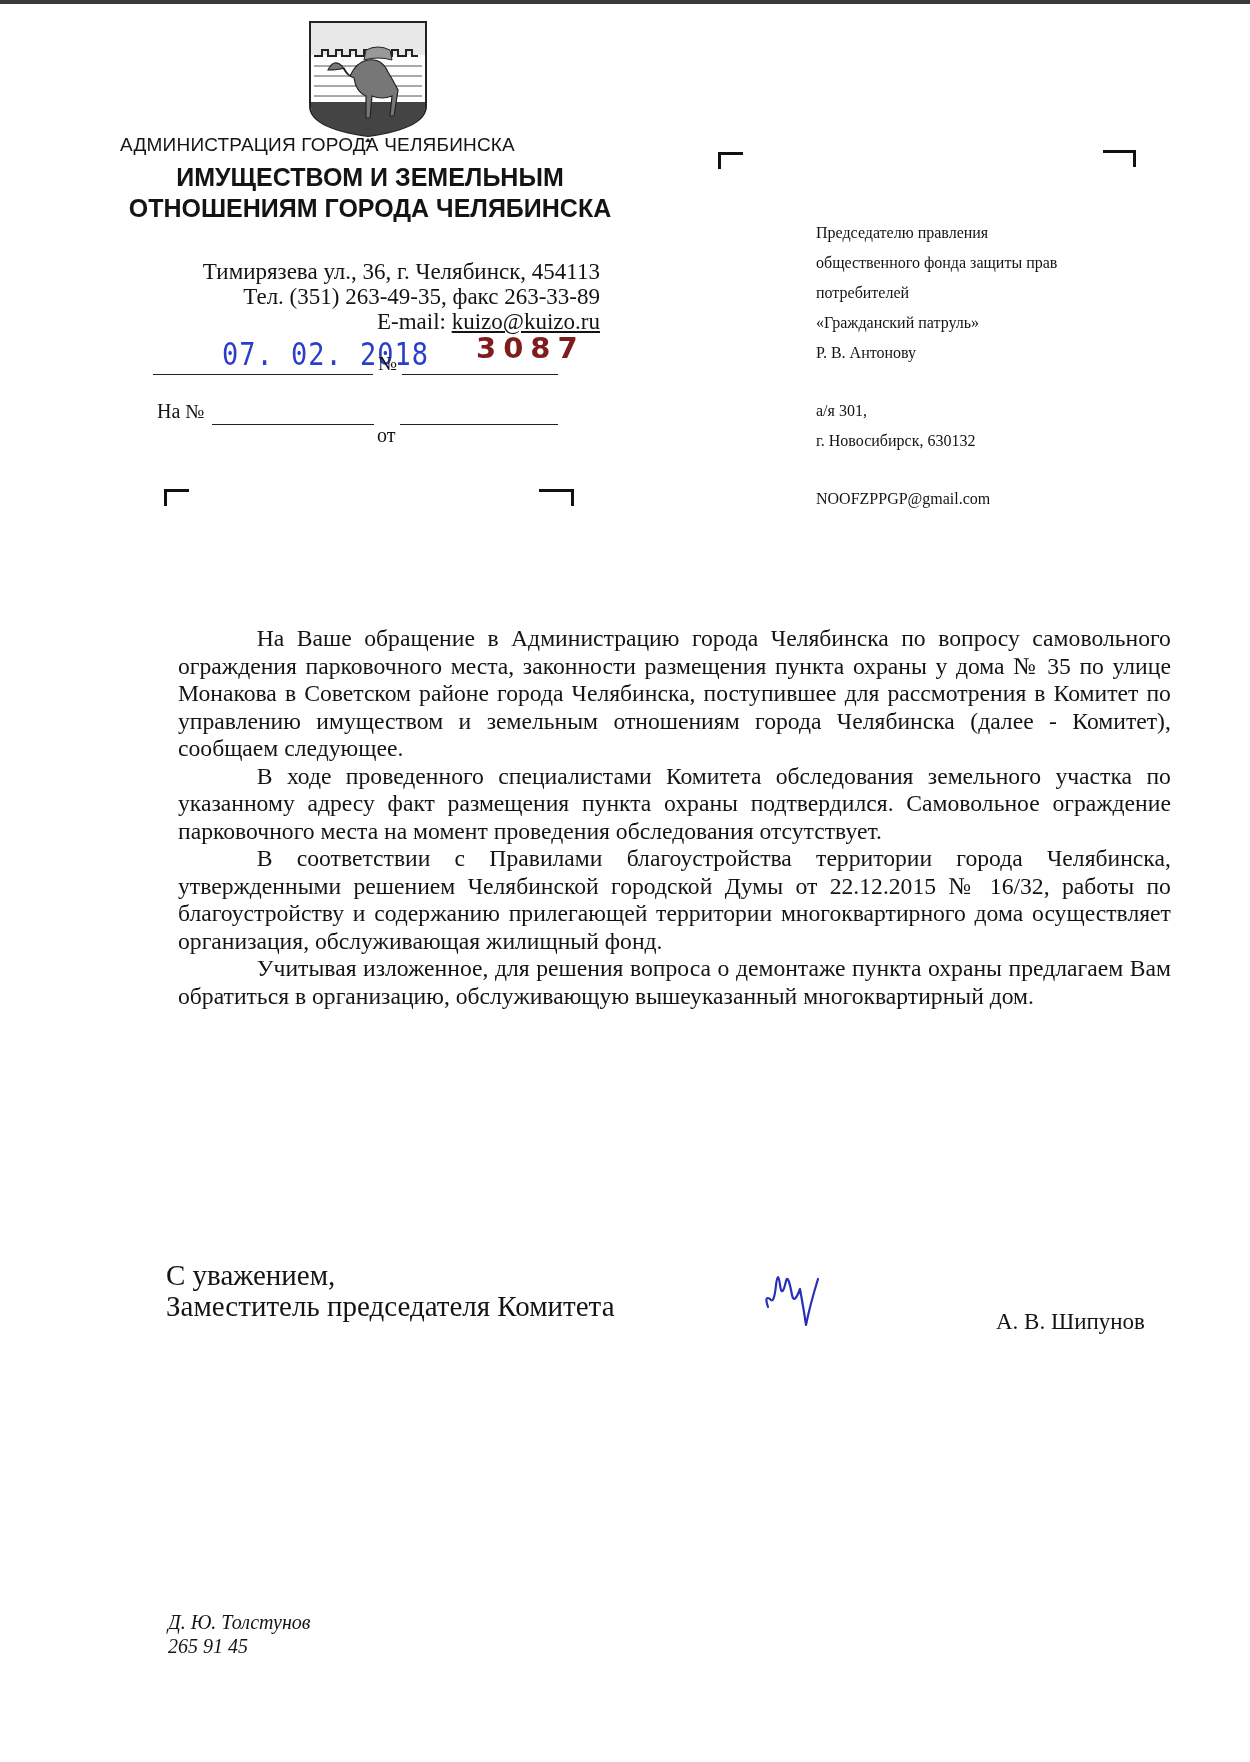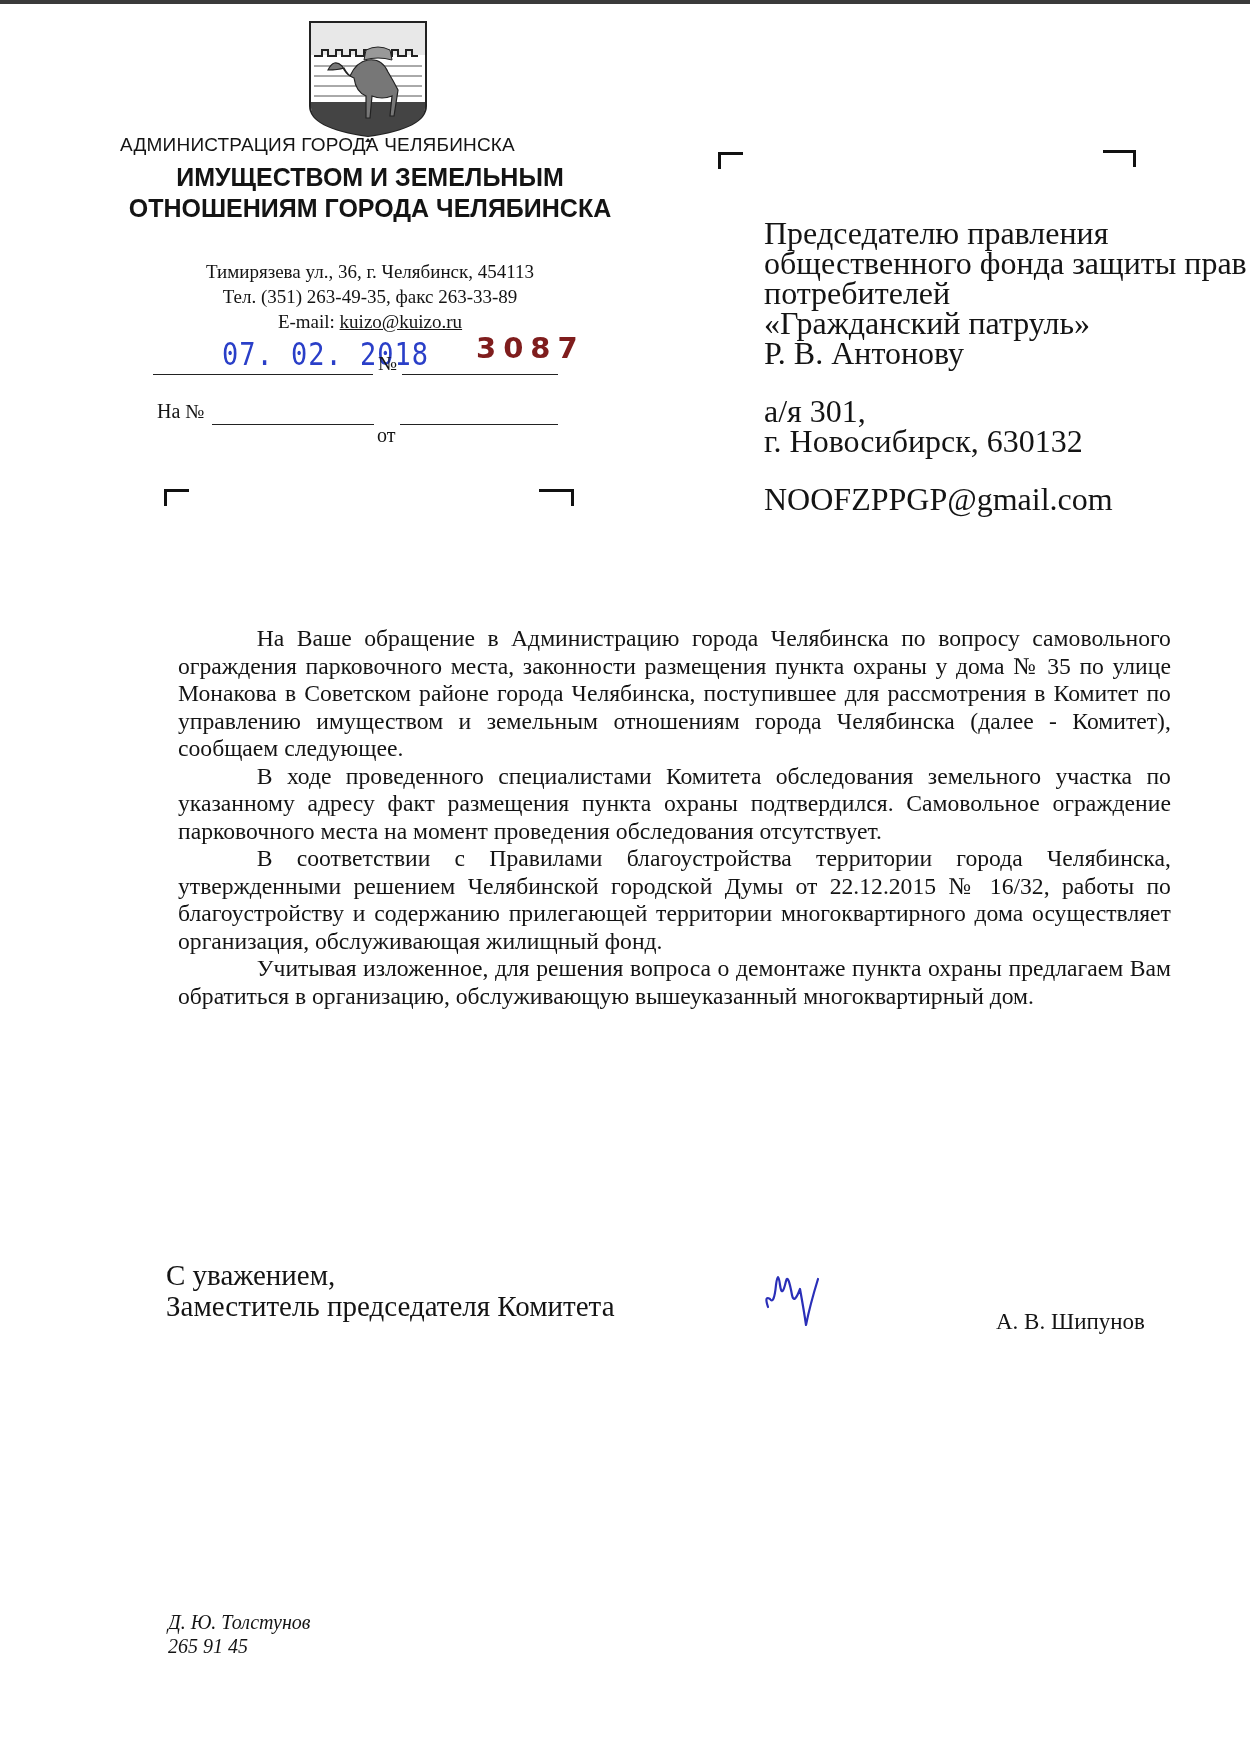"Председателю правления" .recipient { font-size: 32px -> 16px; left: 764px -> 816px }
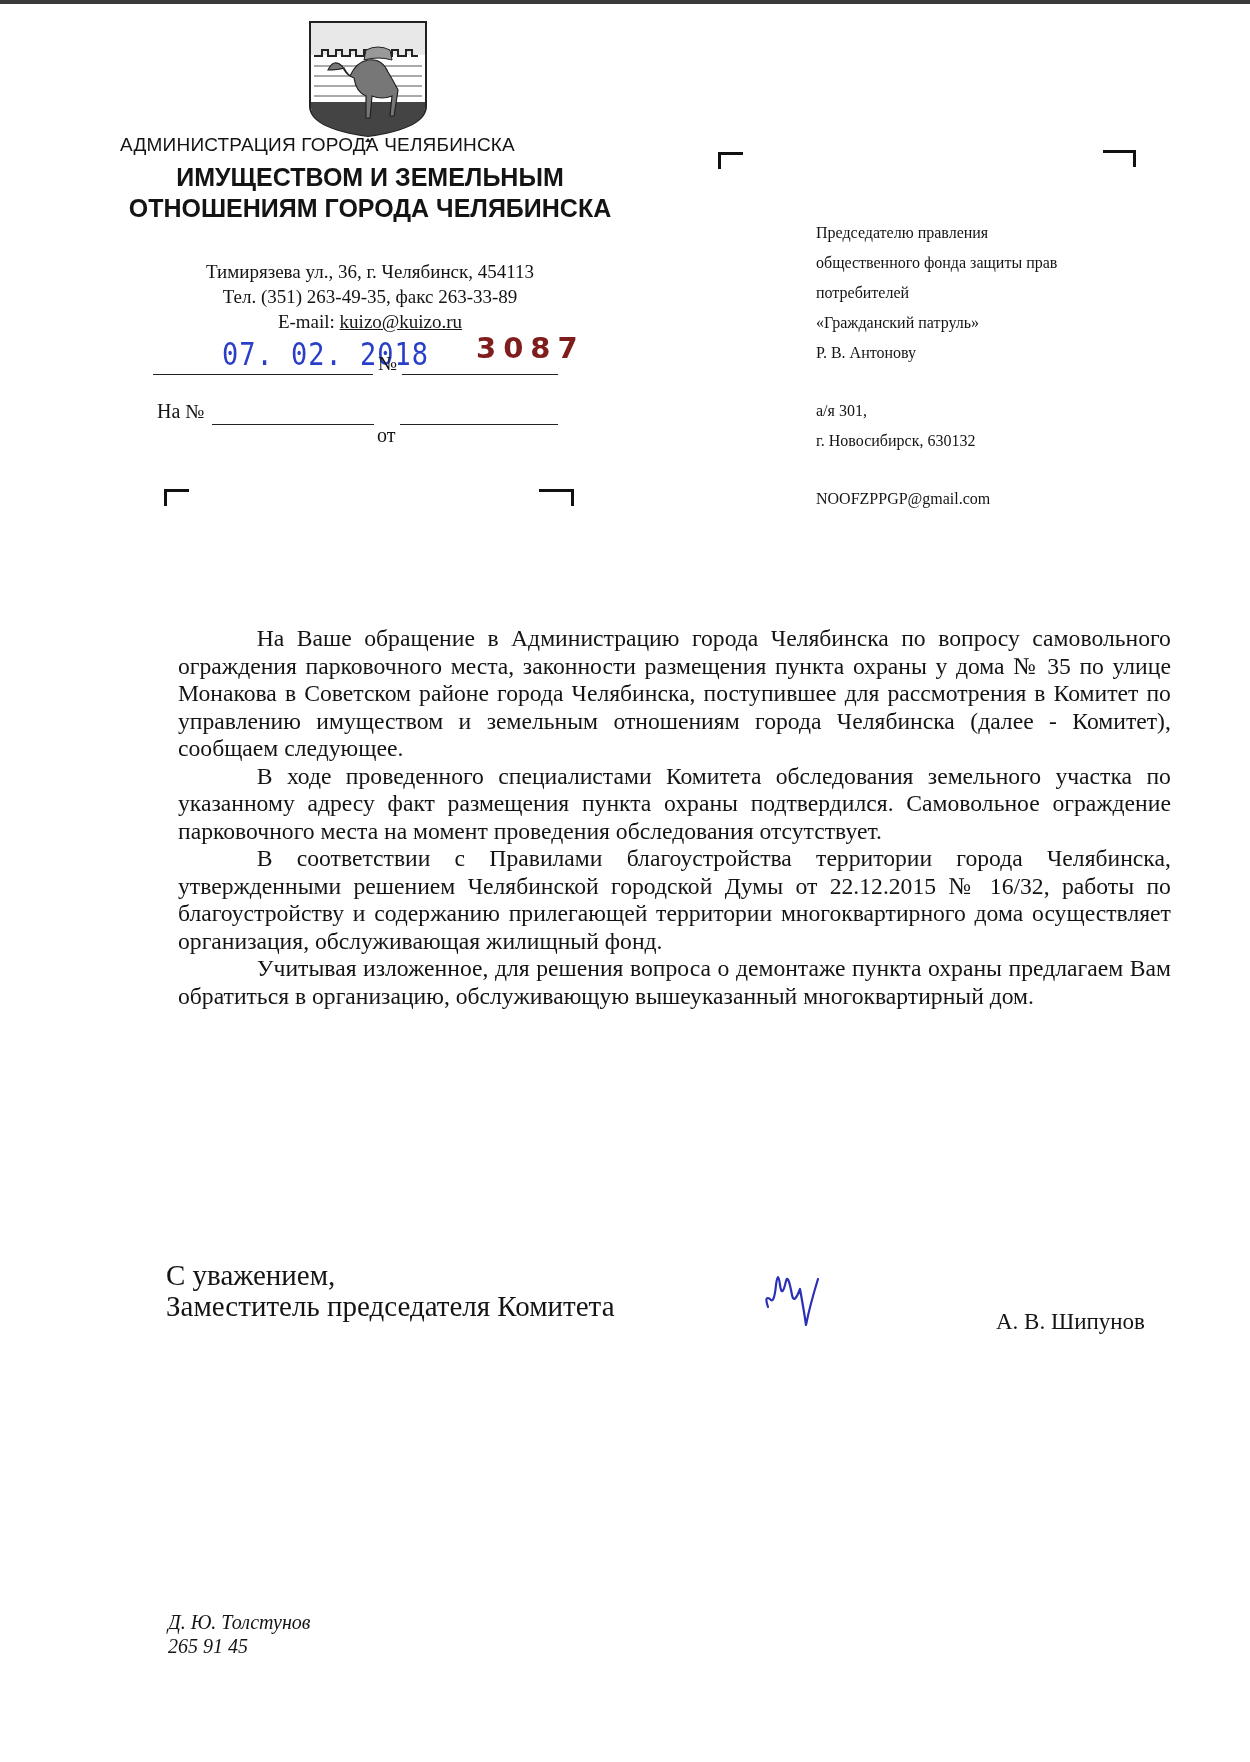"Тимирязева ул., 36, г. Челябинск," .hdr-addr { font-size: 19px -> 23px; text-align: center -> right }
